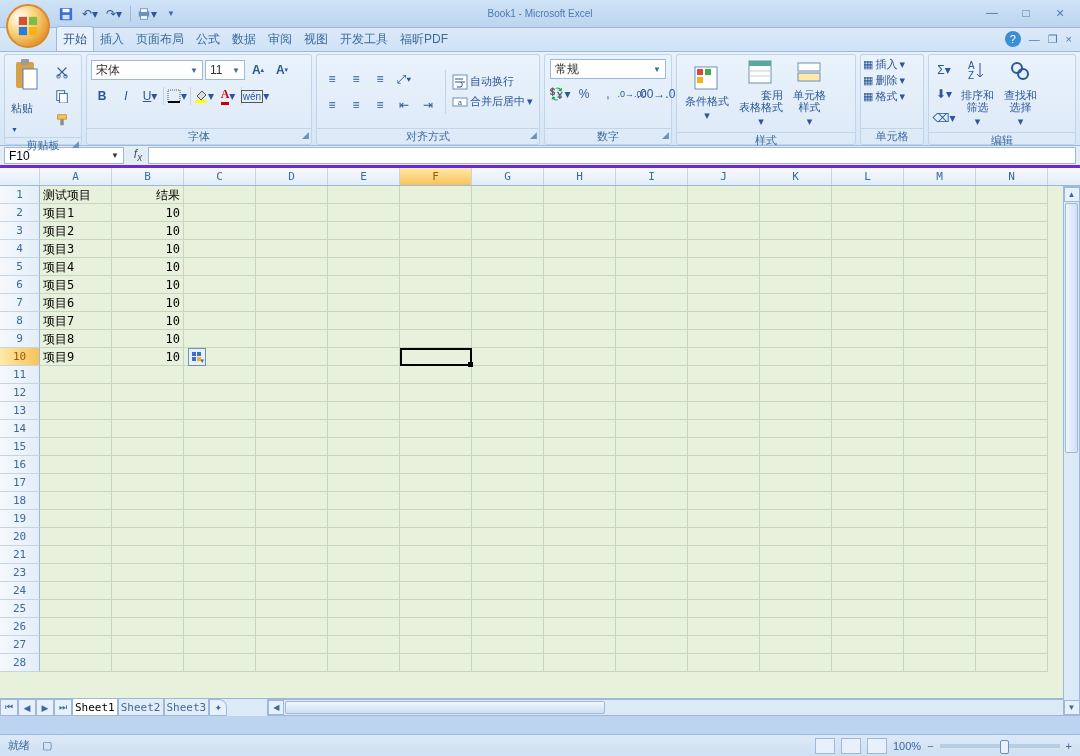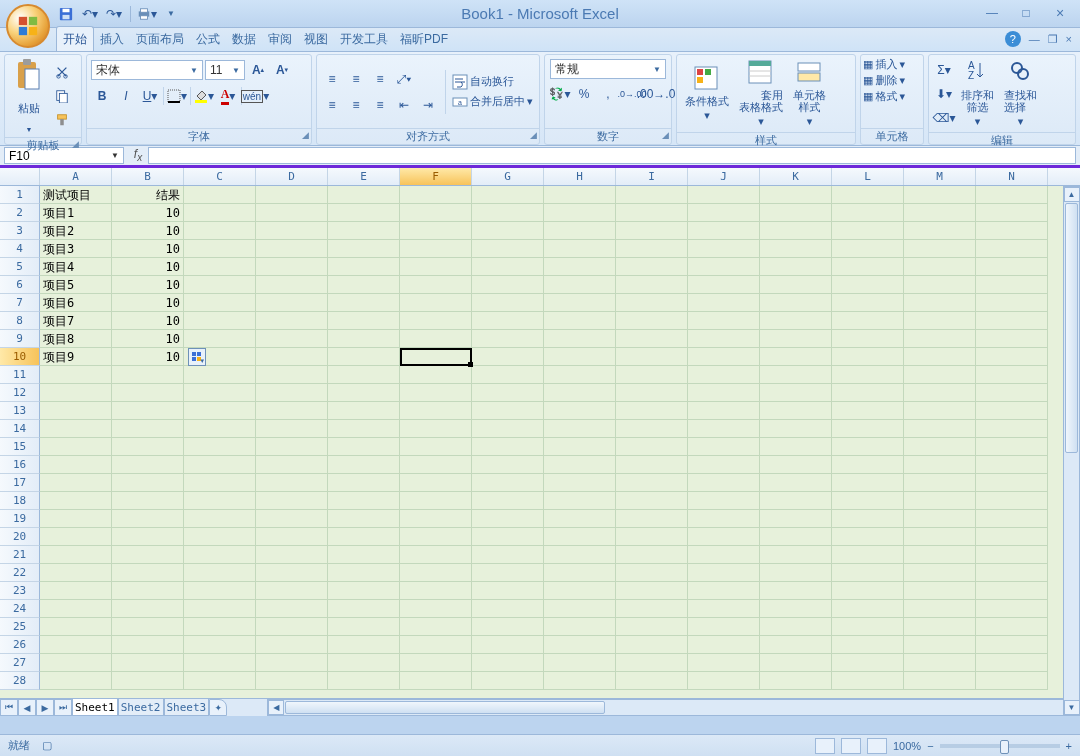"Book1 - Microsoft Excel" .title { font-size: 15px -> 10px }
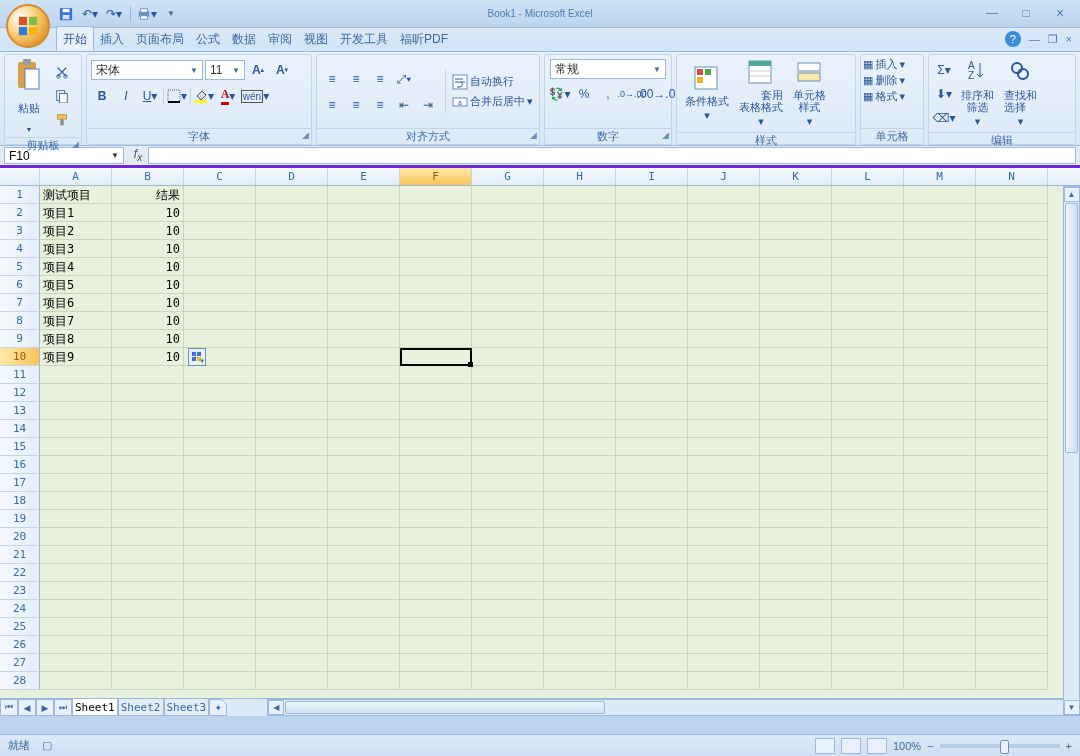"查找和" span { text-align: none -> center }
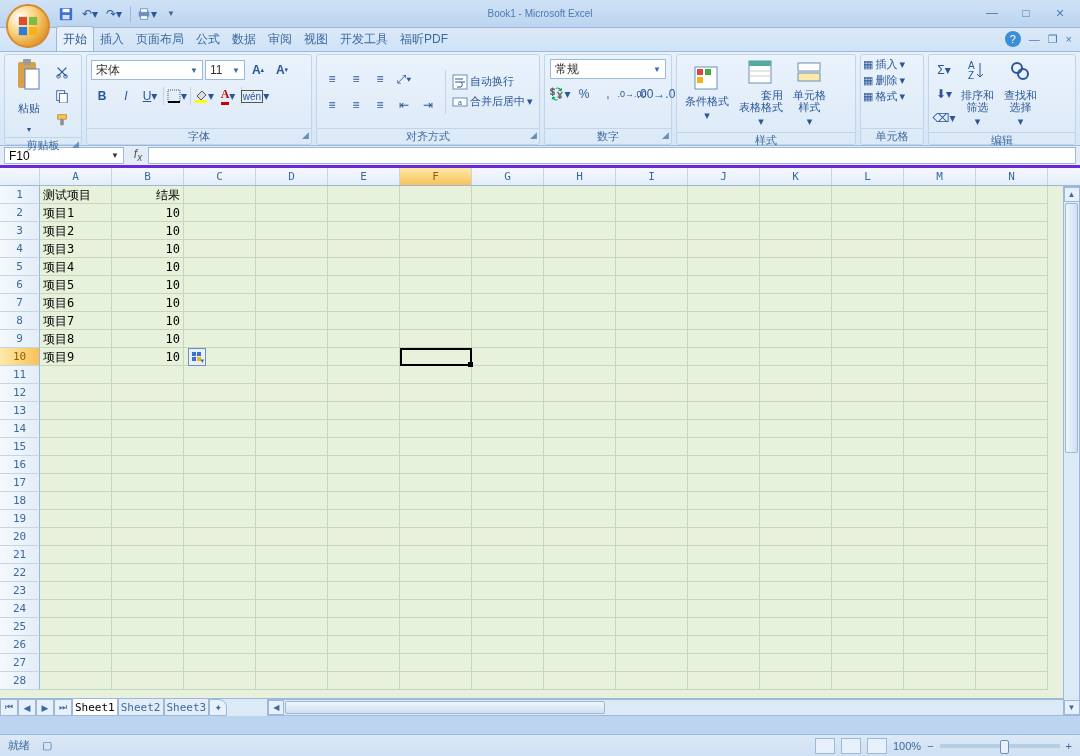"粘贴" .bigbtn { align-items: center -> flex-start }
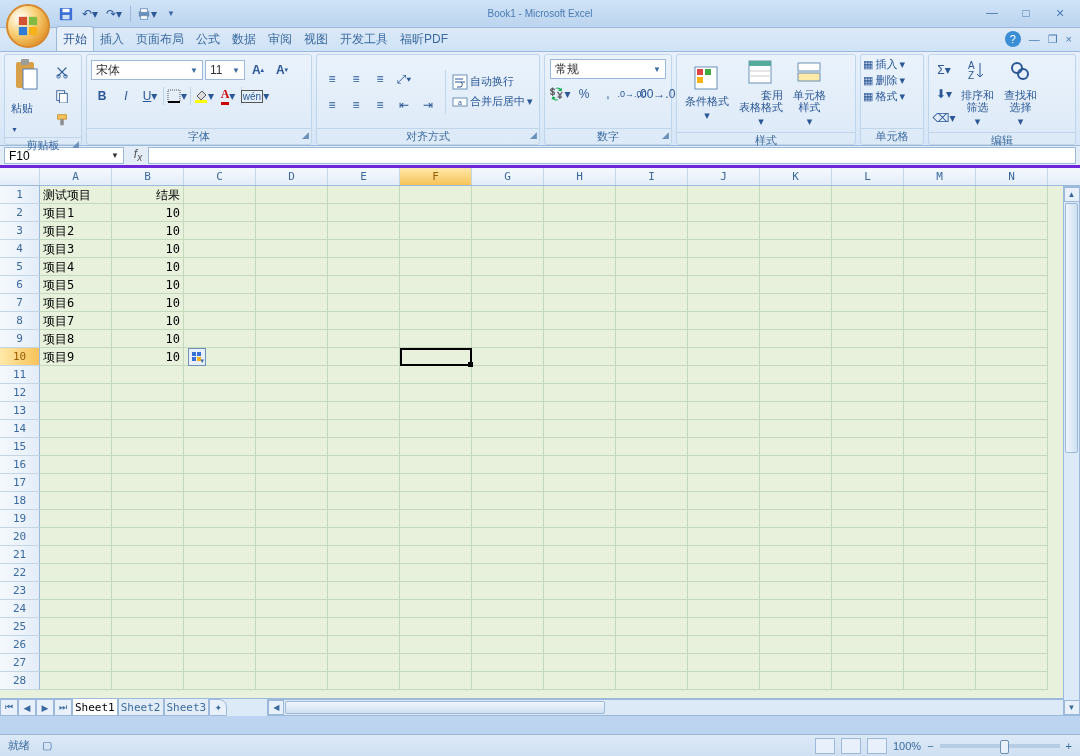"22" div.gridrow { html: <div> <div>22</div> <div></div> <div></div> <div></div> <div></div> <div></div> <div></div> <div></div> <div></div> <div></div> <div></div> <div></div> <div></div> <div></div> <div></div> </div> -> none }
